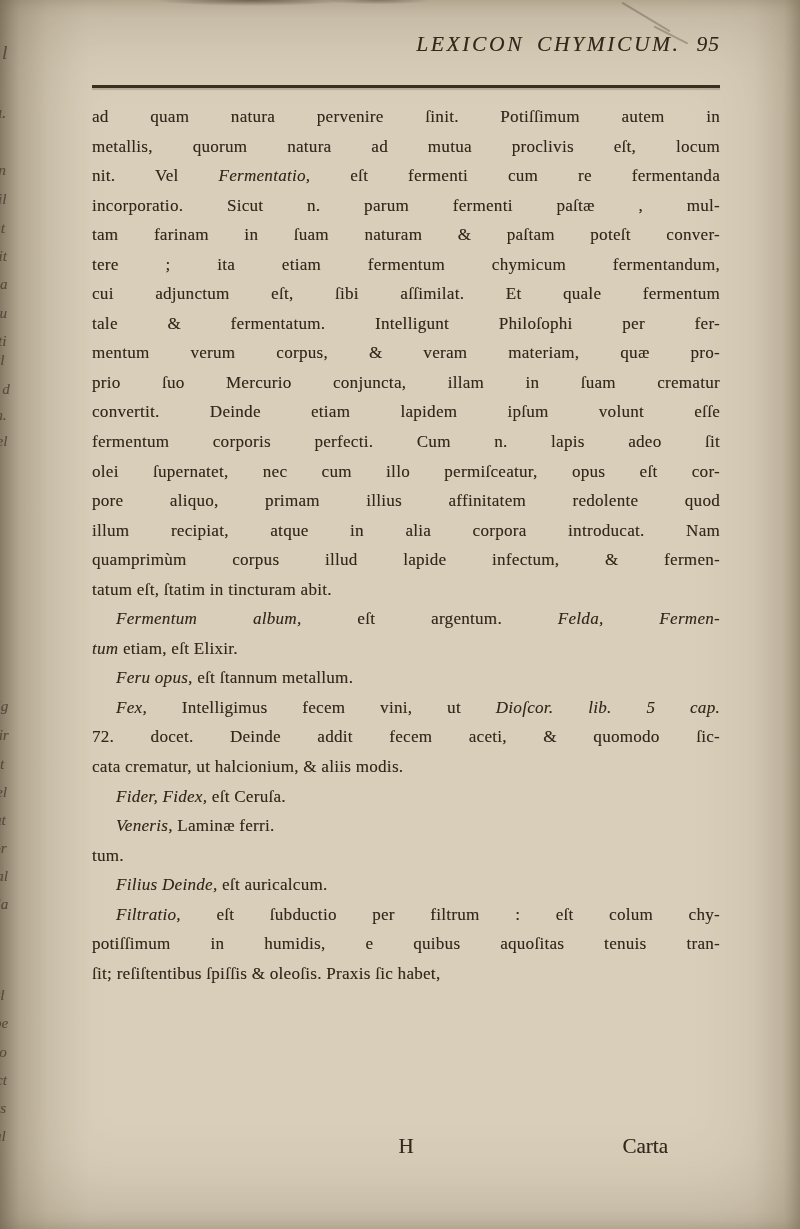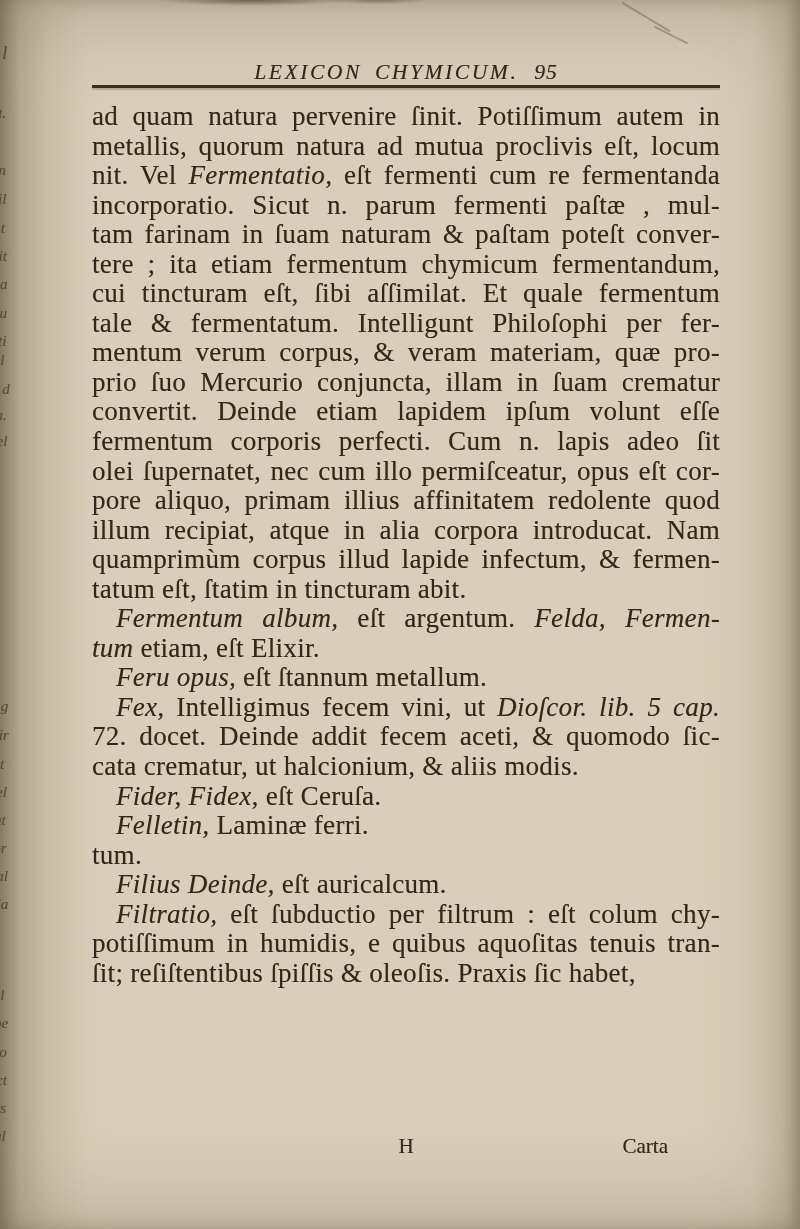"LEXICON CHYMICUM. 95" .header-line { text-align: center -> right; top: 60px -> 32px }
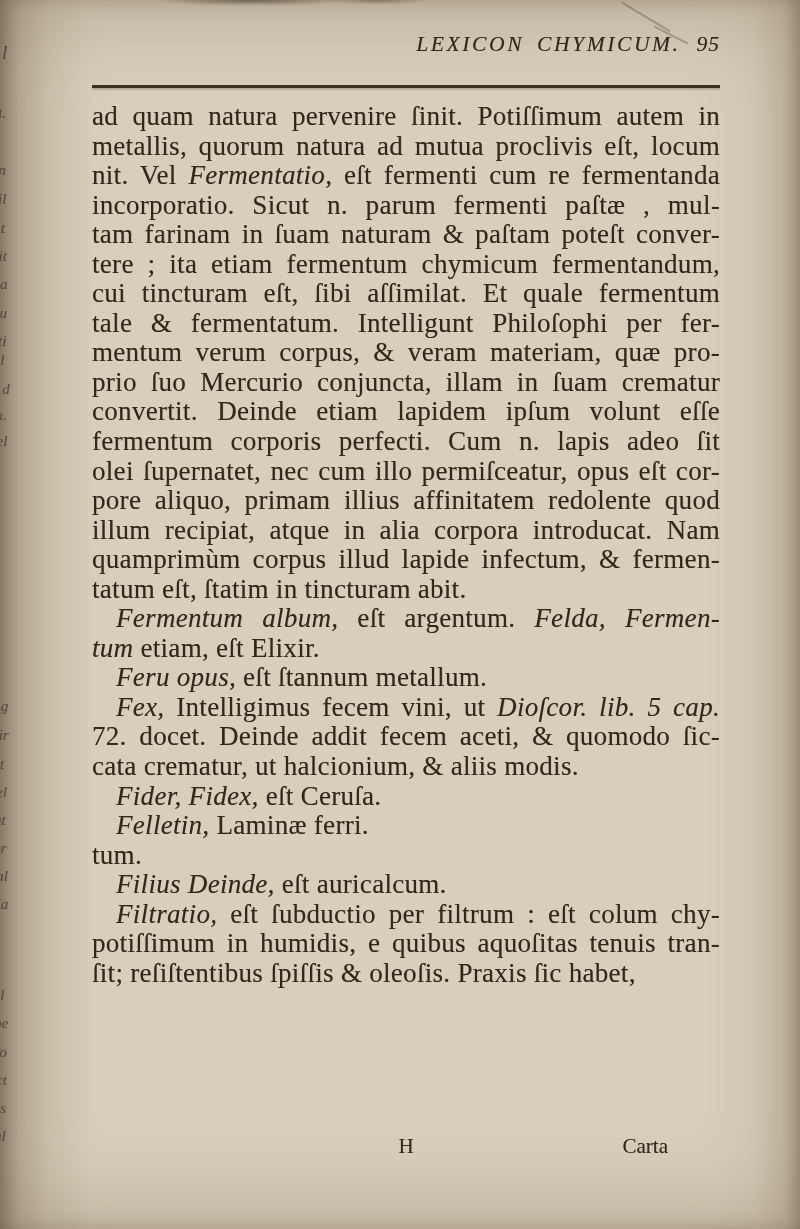"ad quam natura pervenire ſinit." .line { font-size: 27px -> 17px }
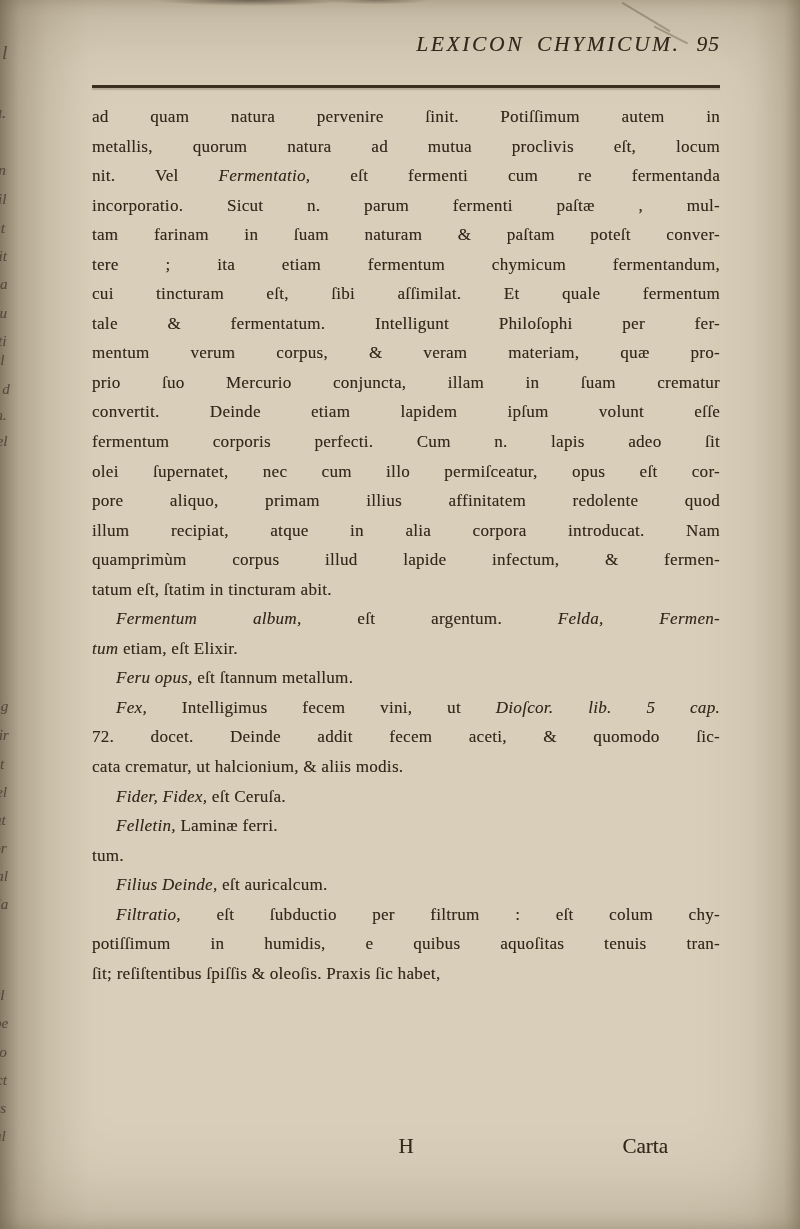"cui tincturam eſt, ſibi aſſimilat." span.rm { text: tincturam -> adjunctum }
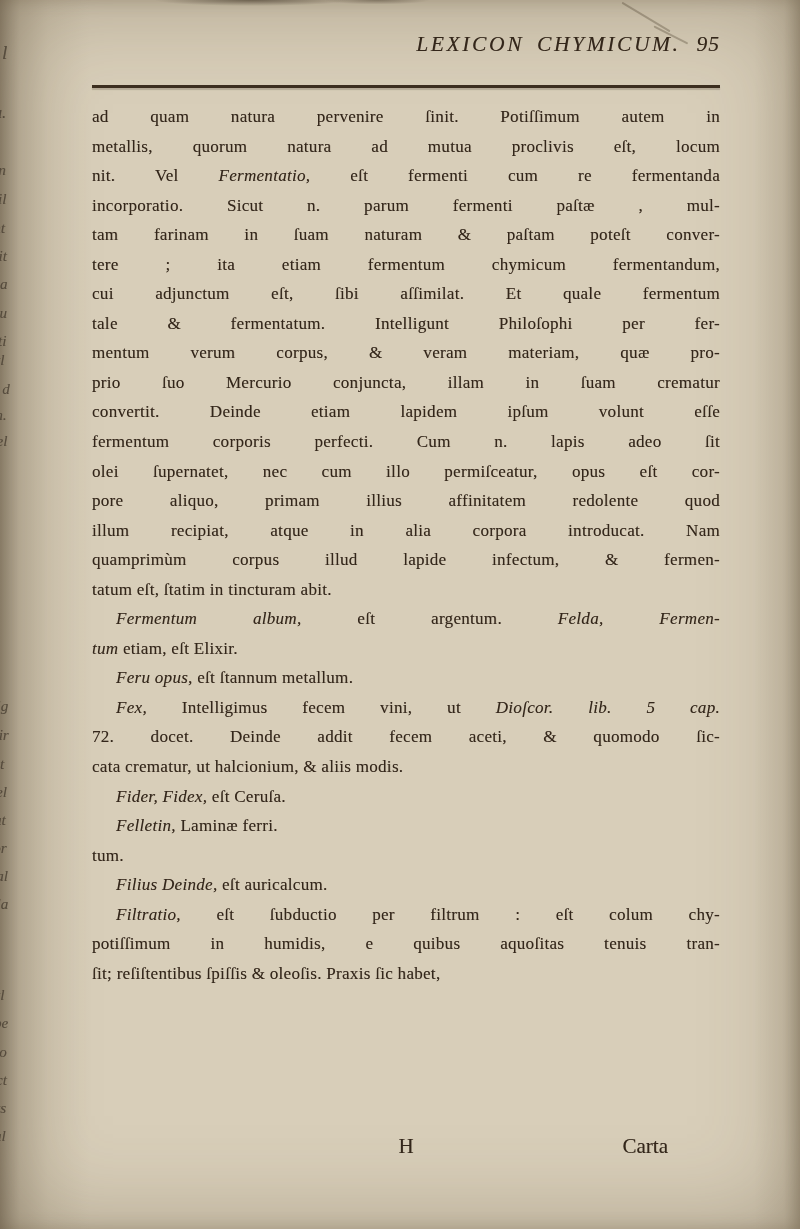"Felletin," span.it { text: Felletin -> Veneris }
